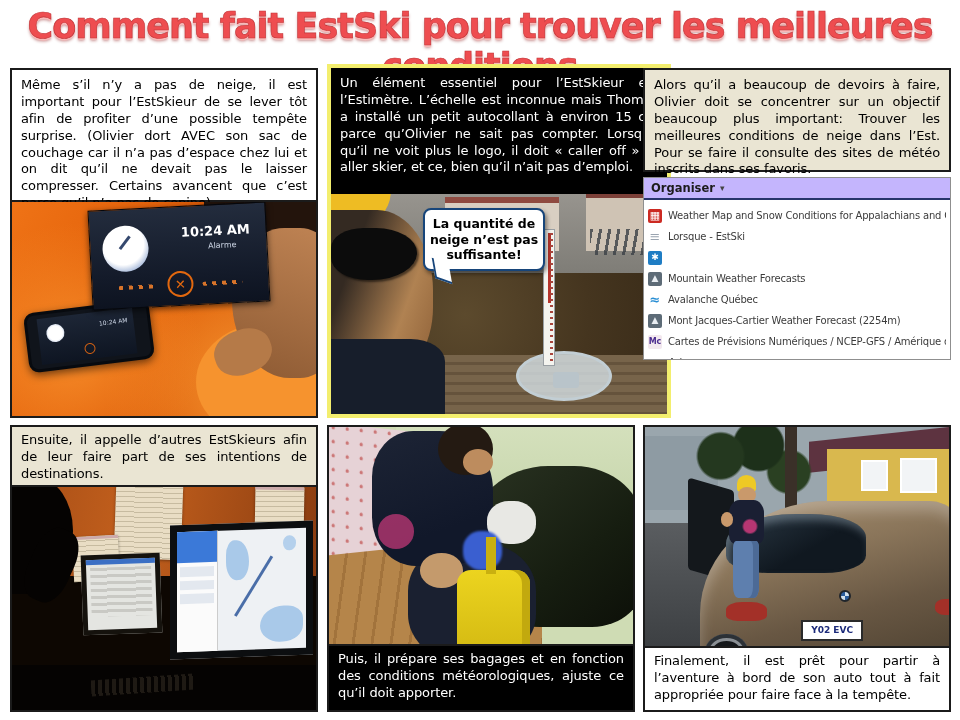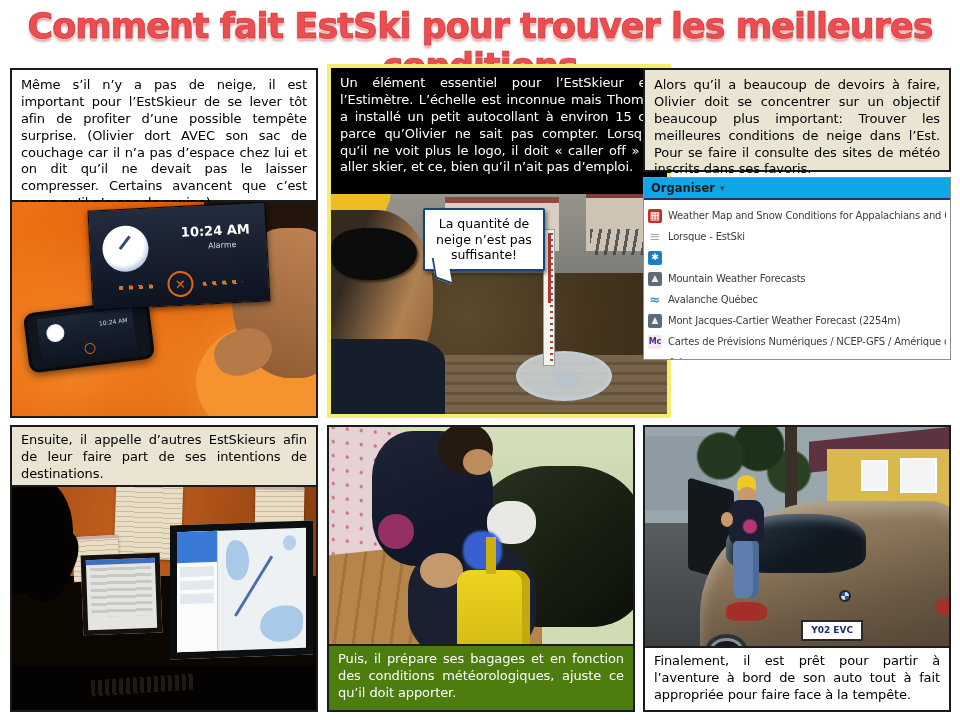"Organiser" .favs-header { background: #0ea5e9 -> #c4b5fd }
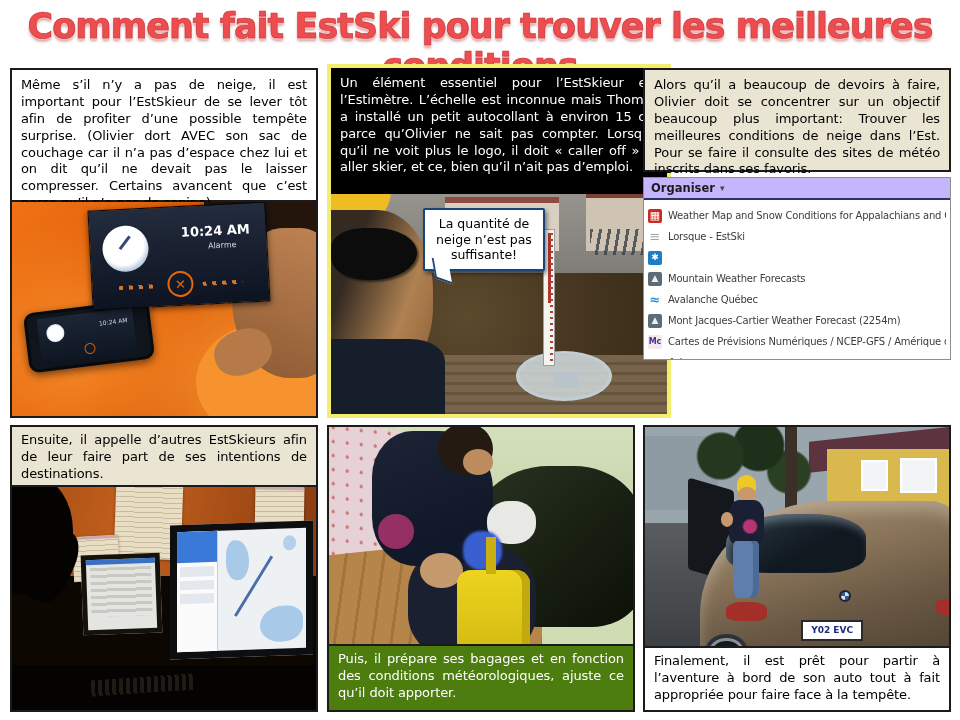"La quantité de neige n’est" .bubble2 { border-radius: 2px -> 8px; font-weight: none -> bold }
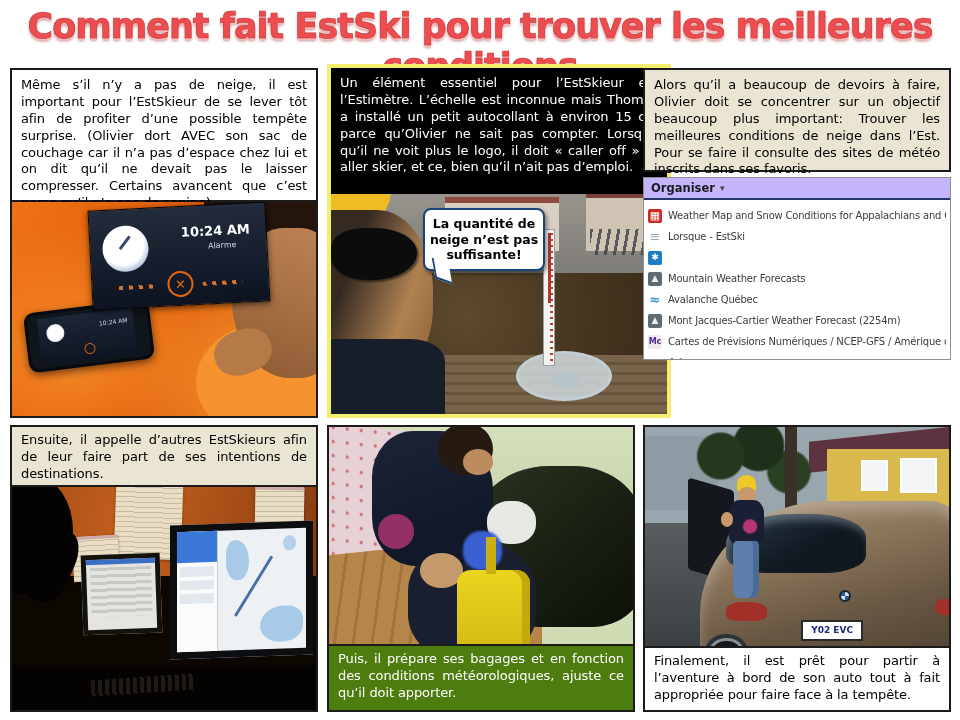"Puis, il prépare ses bagages" #p5 .txt { background: #4d7c0f -> #000000 }
